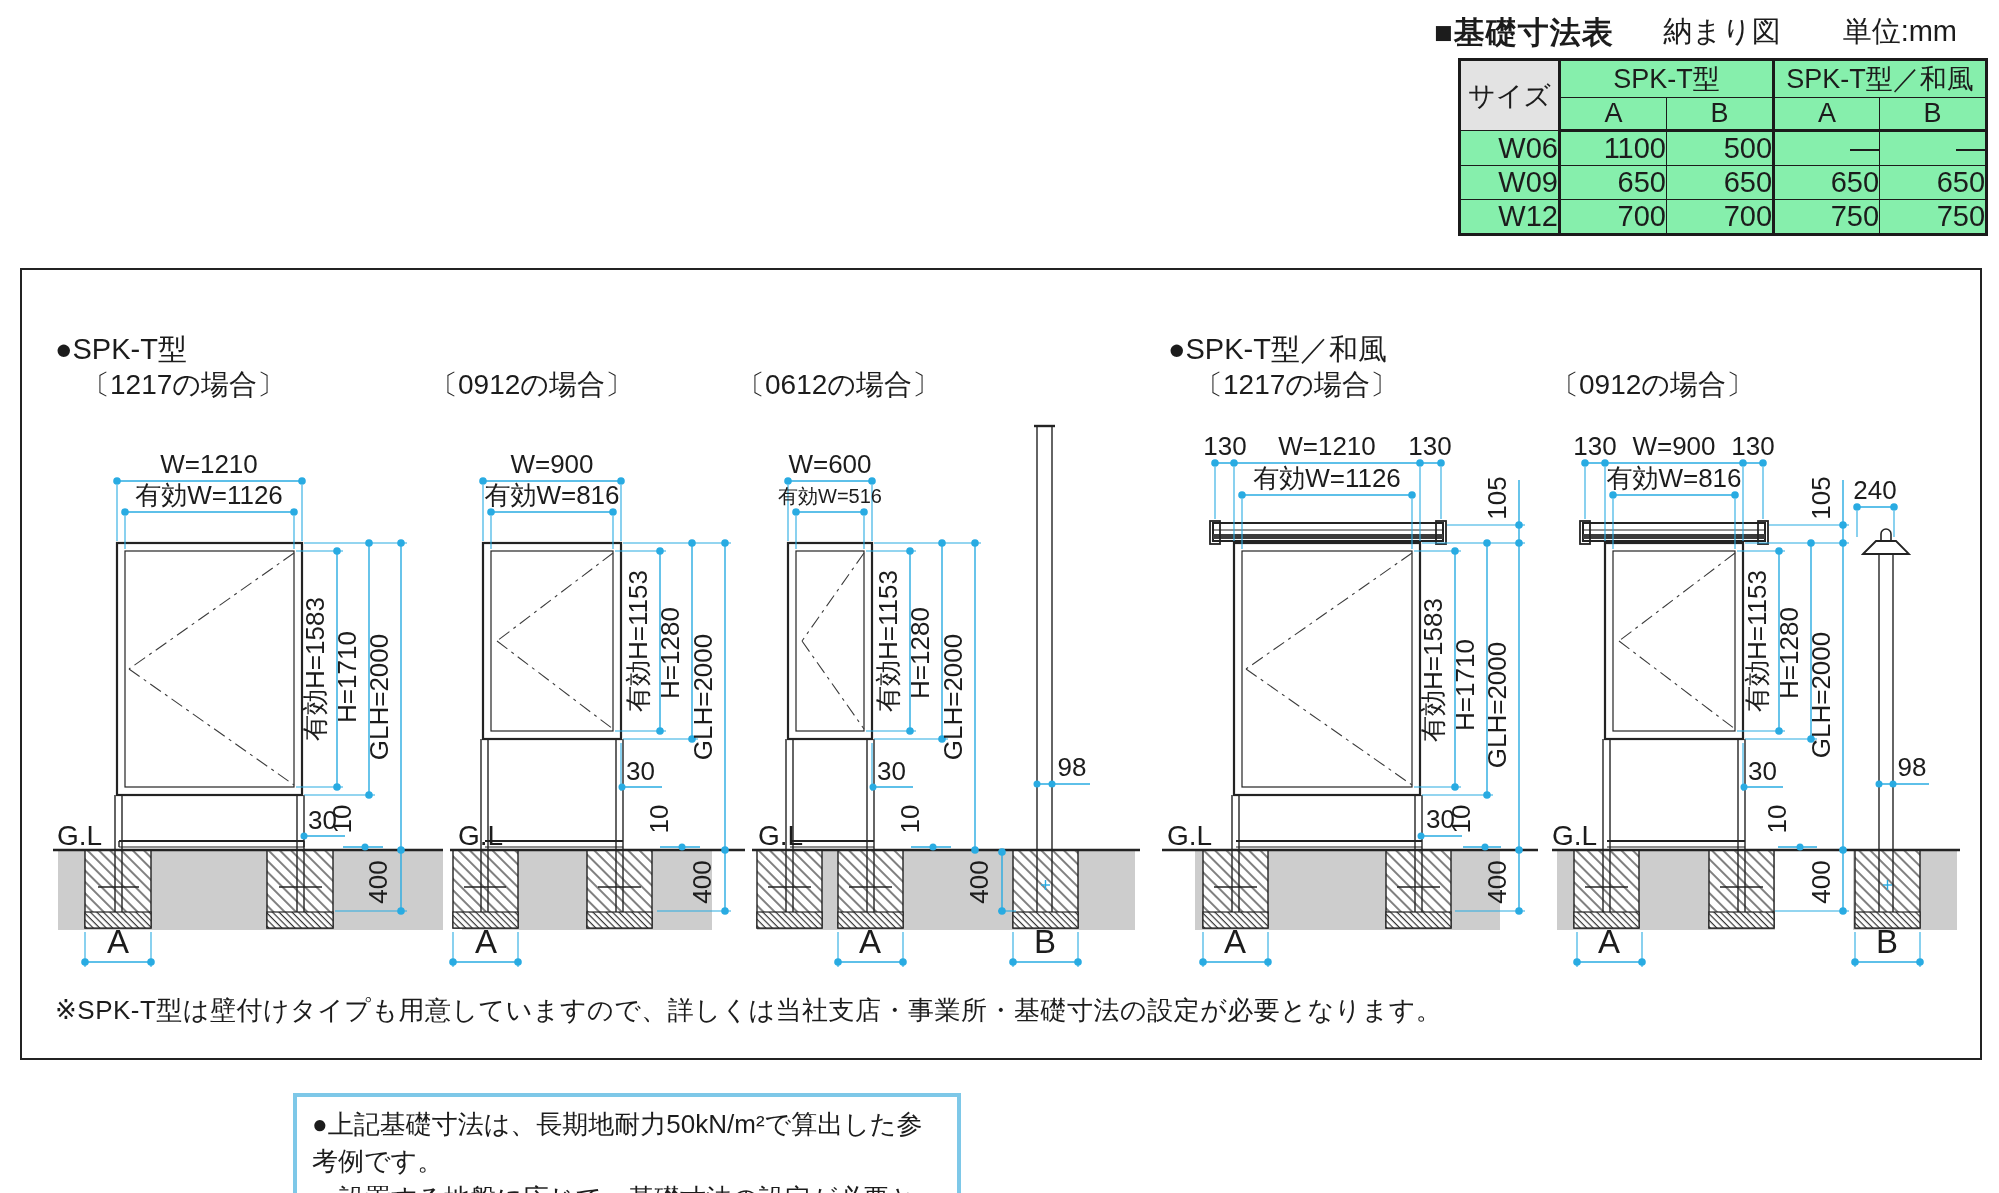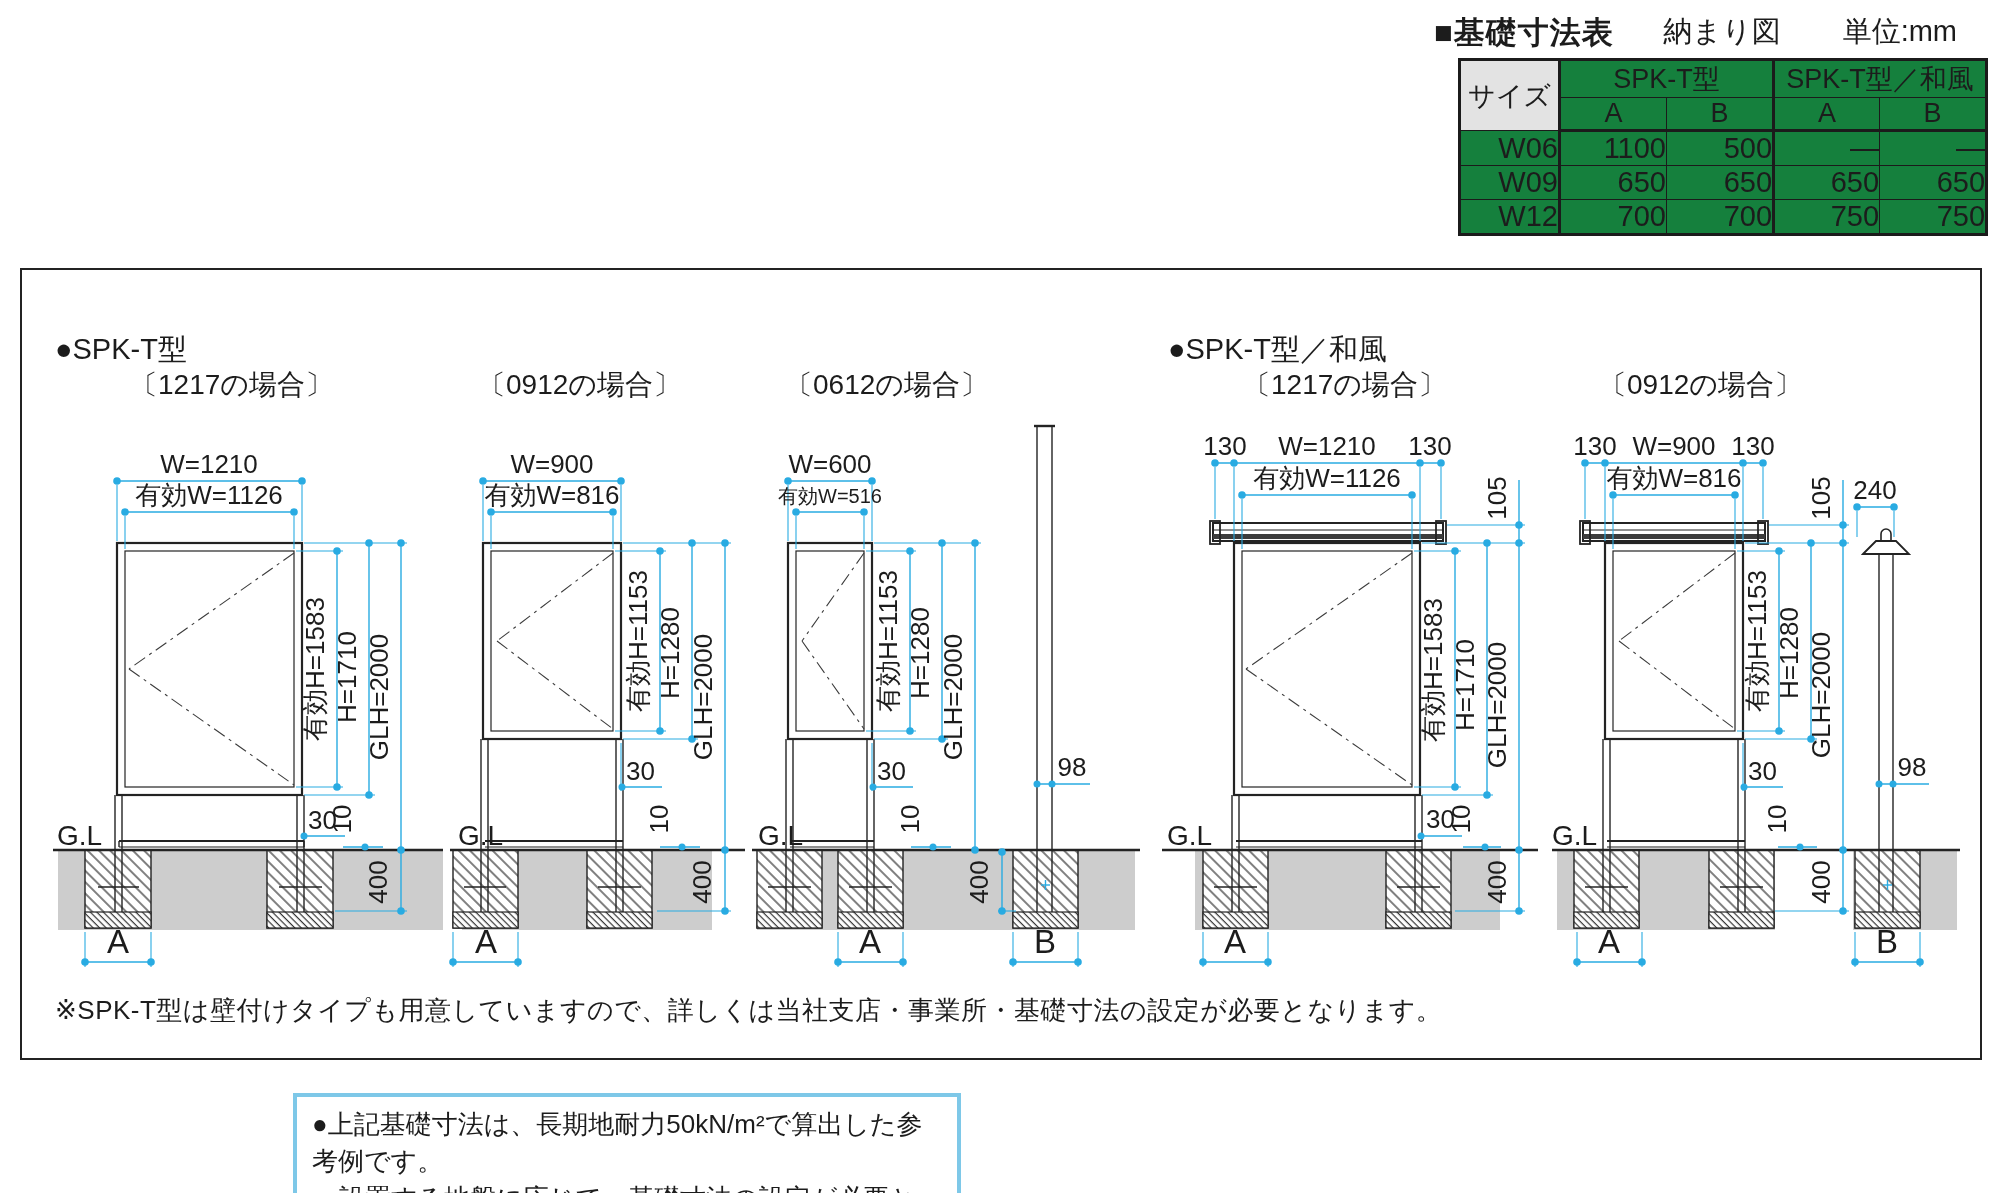"サイズ" table.ftable { background: #15803d -> #86efac }
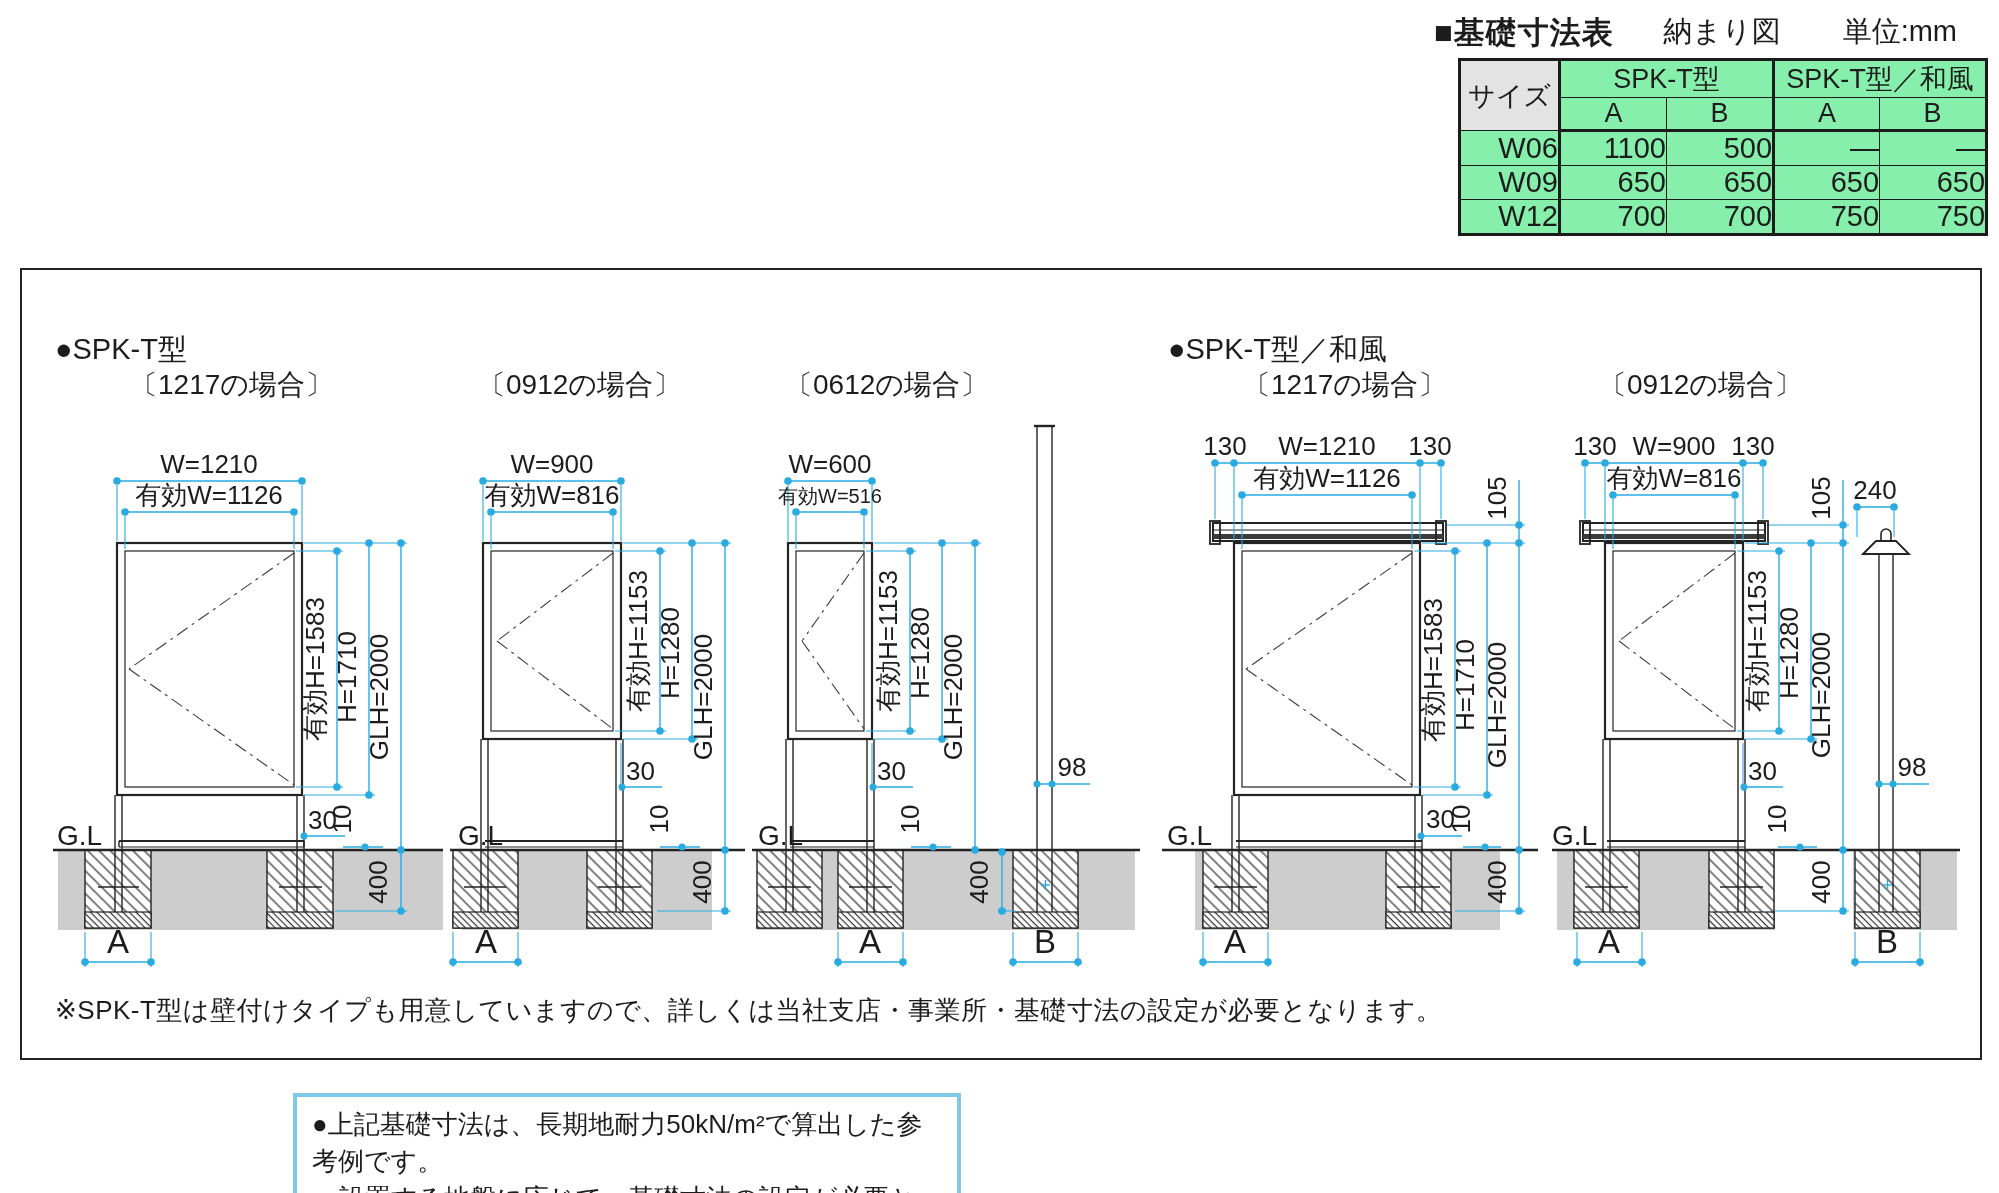"〔1217の場合〕" .clabel { margin-left: 48px -> none }
